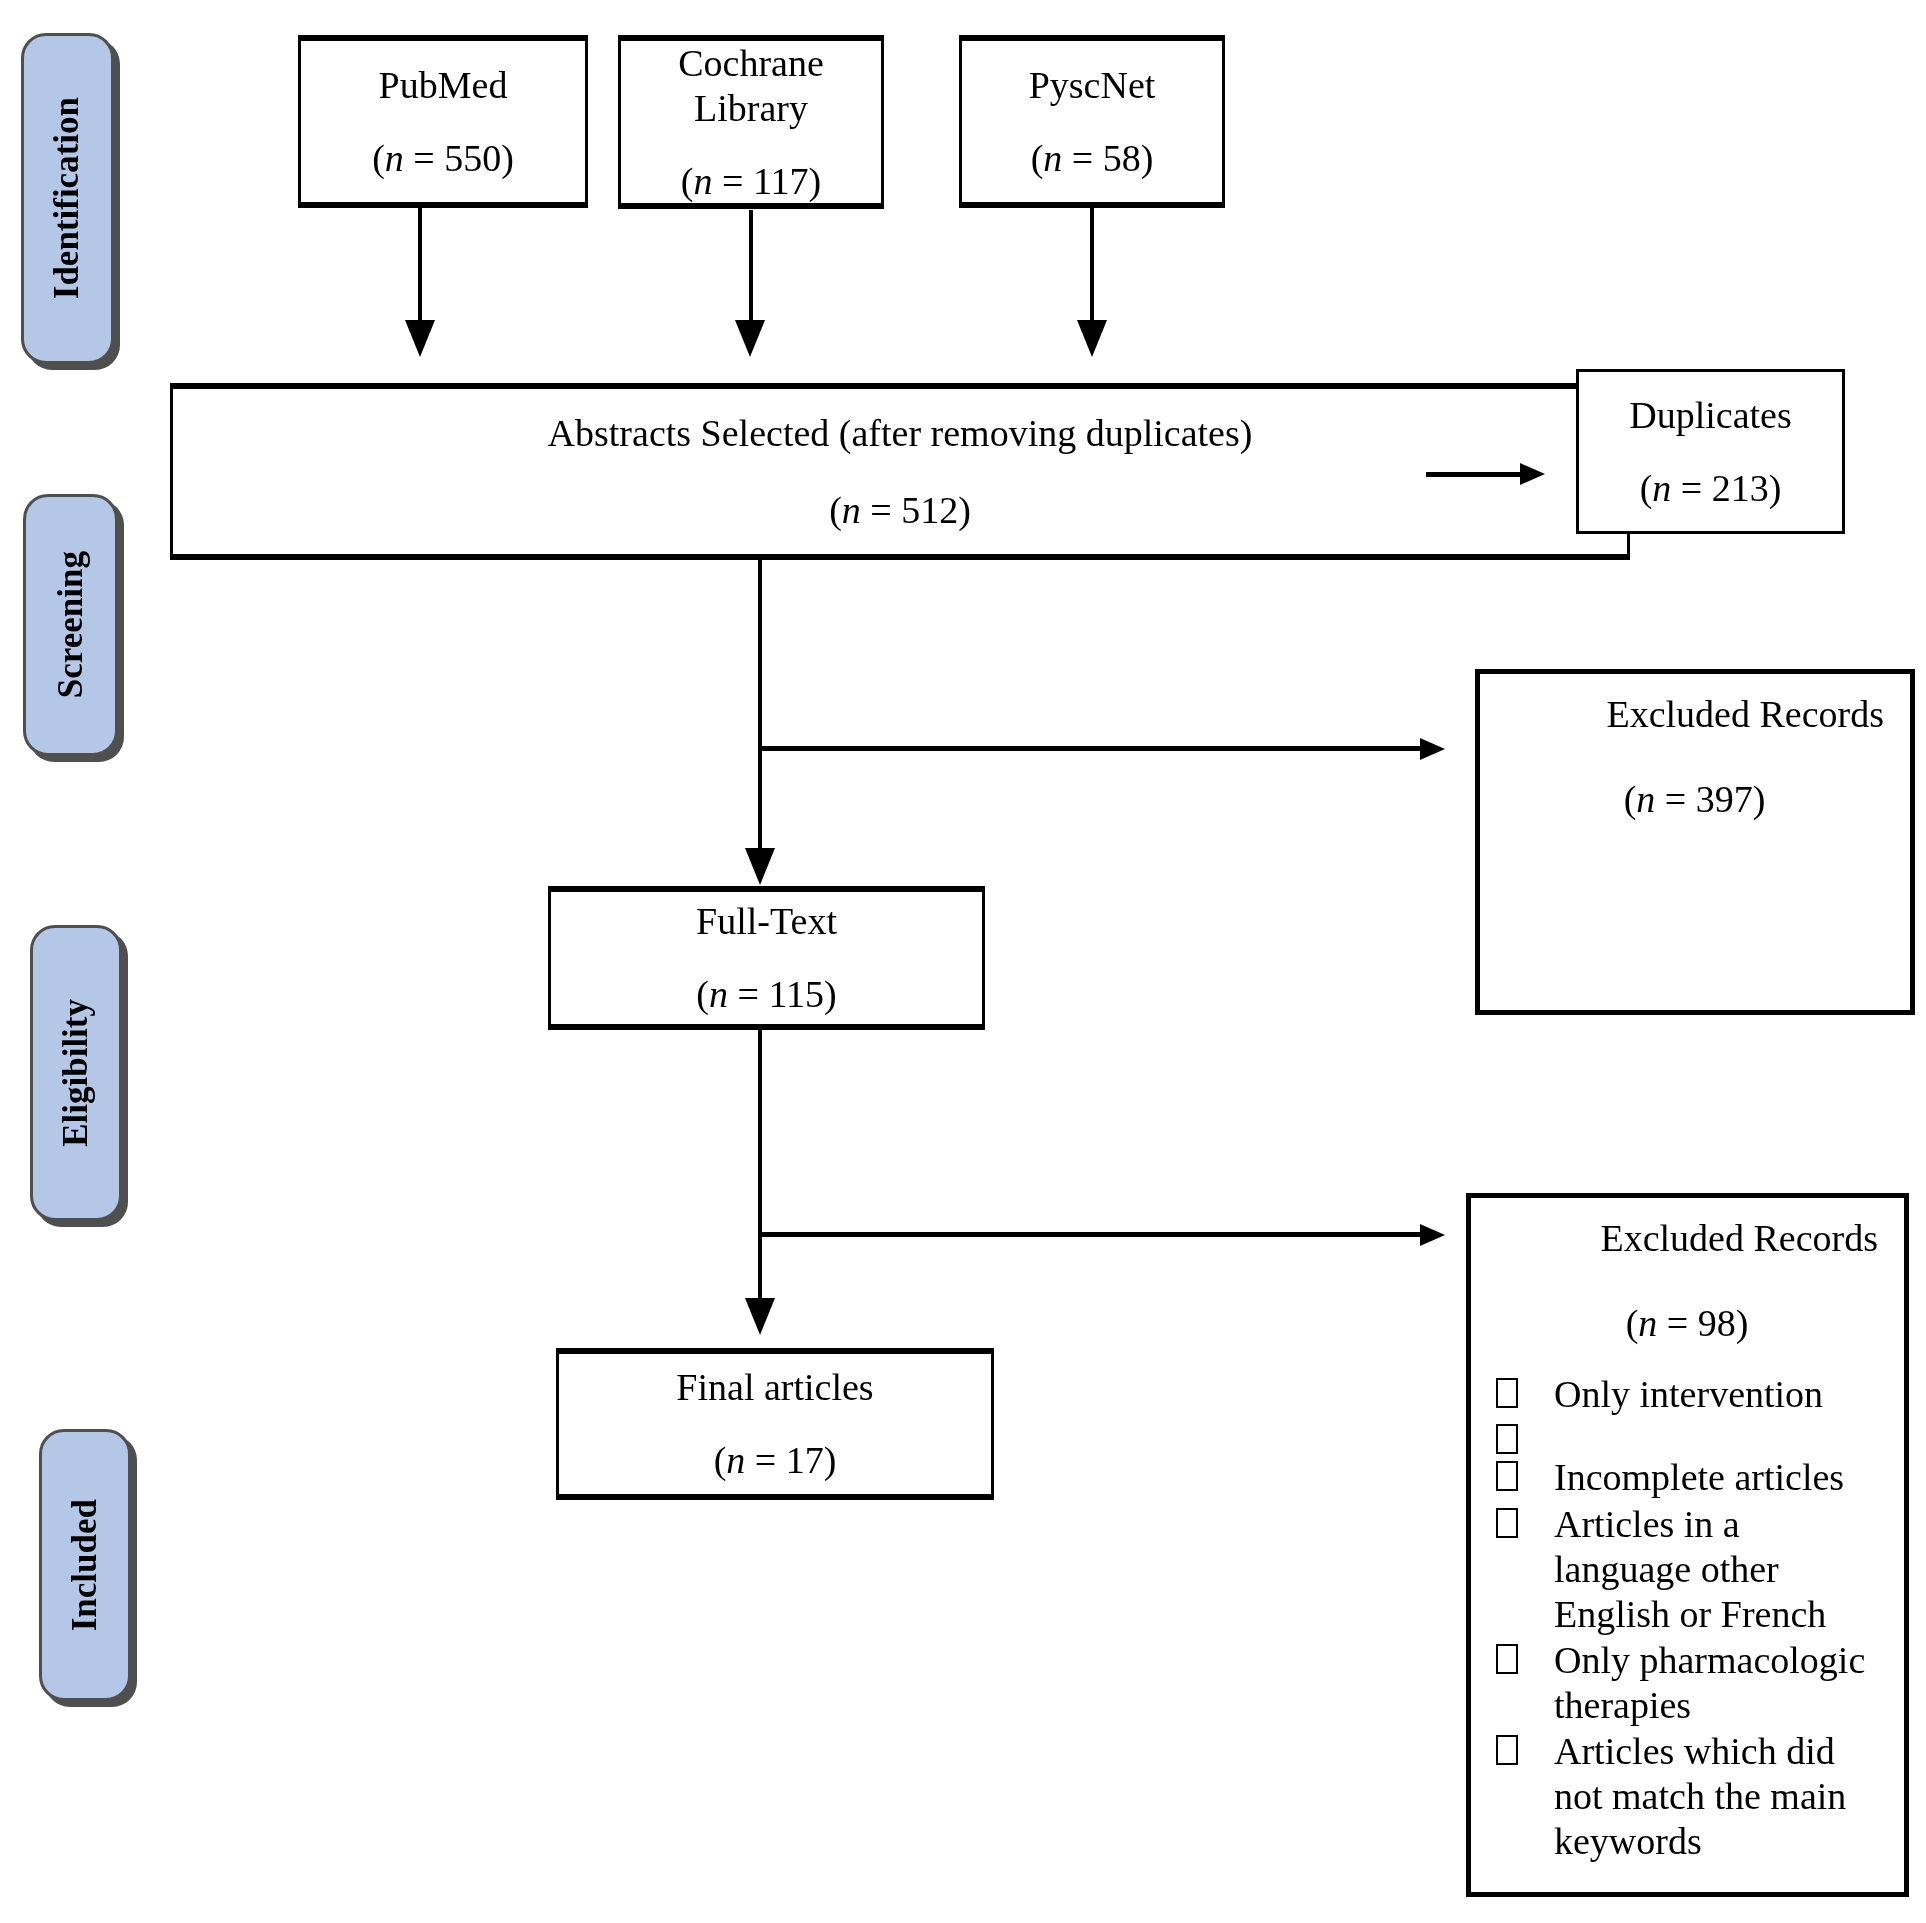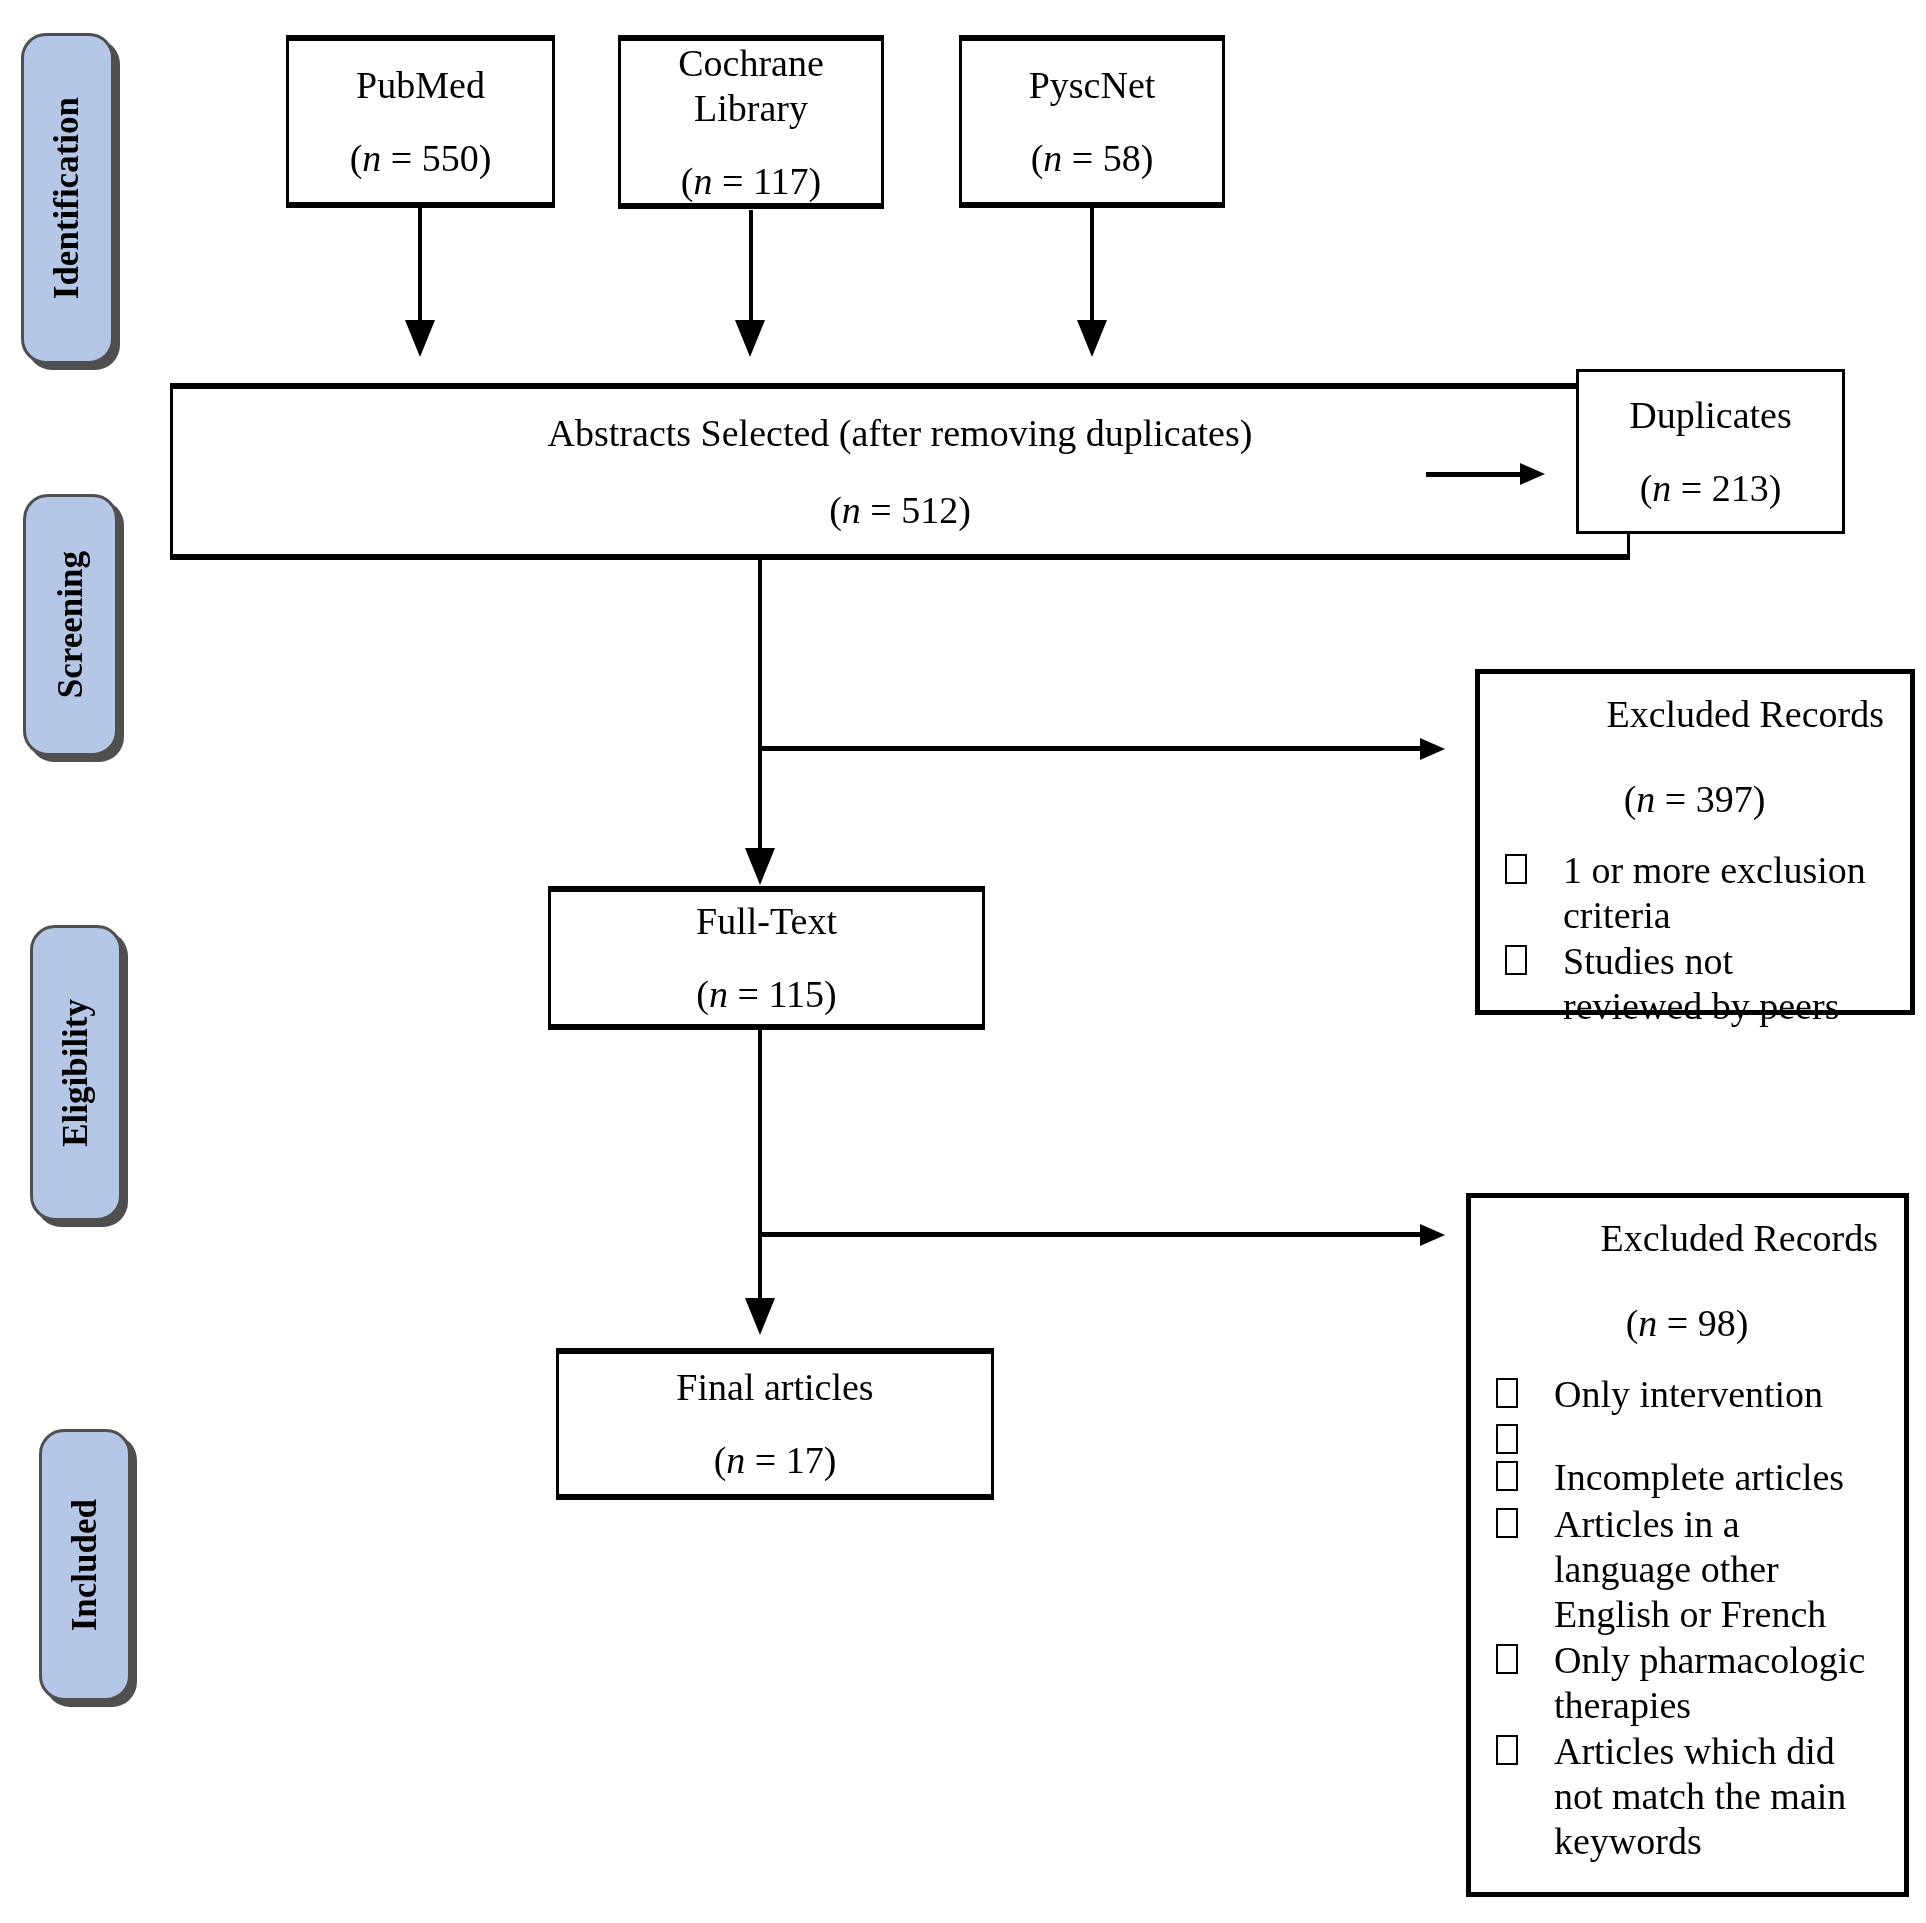"PubMed" div.box { left: 286px -> 298px; width: 269px -> 290px }
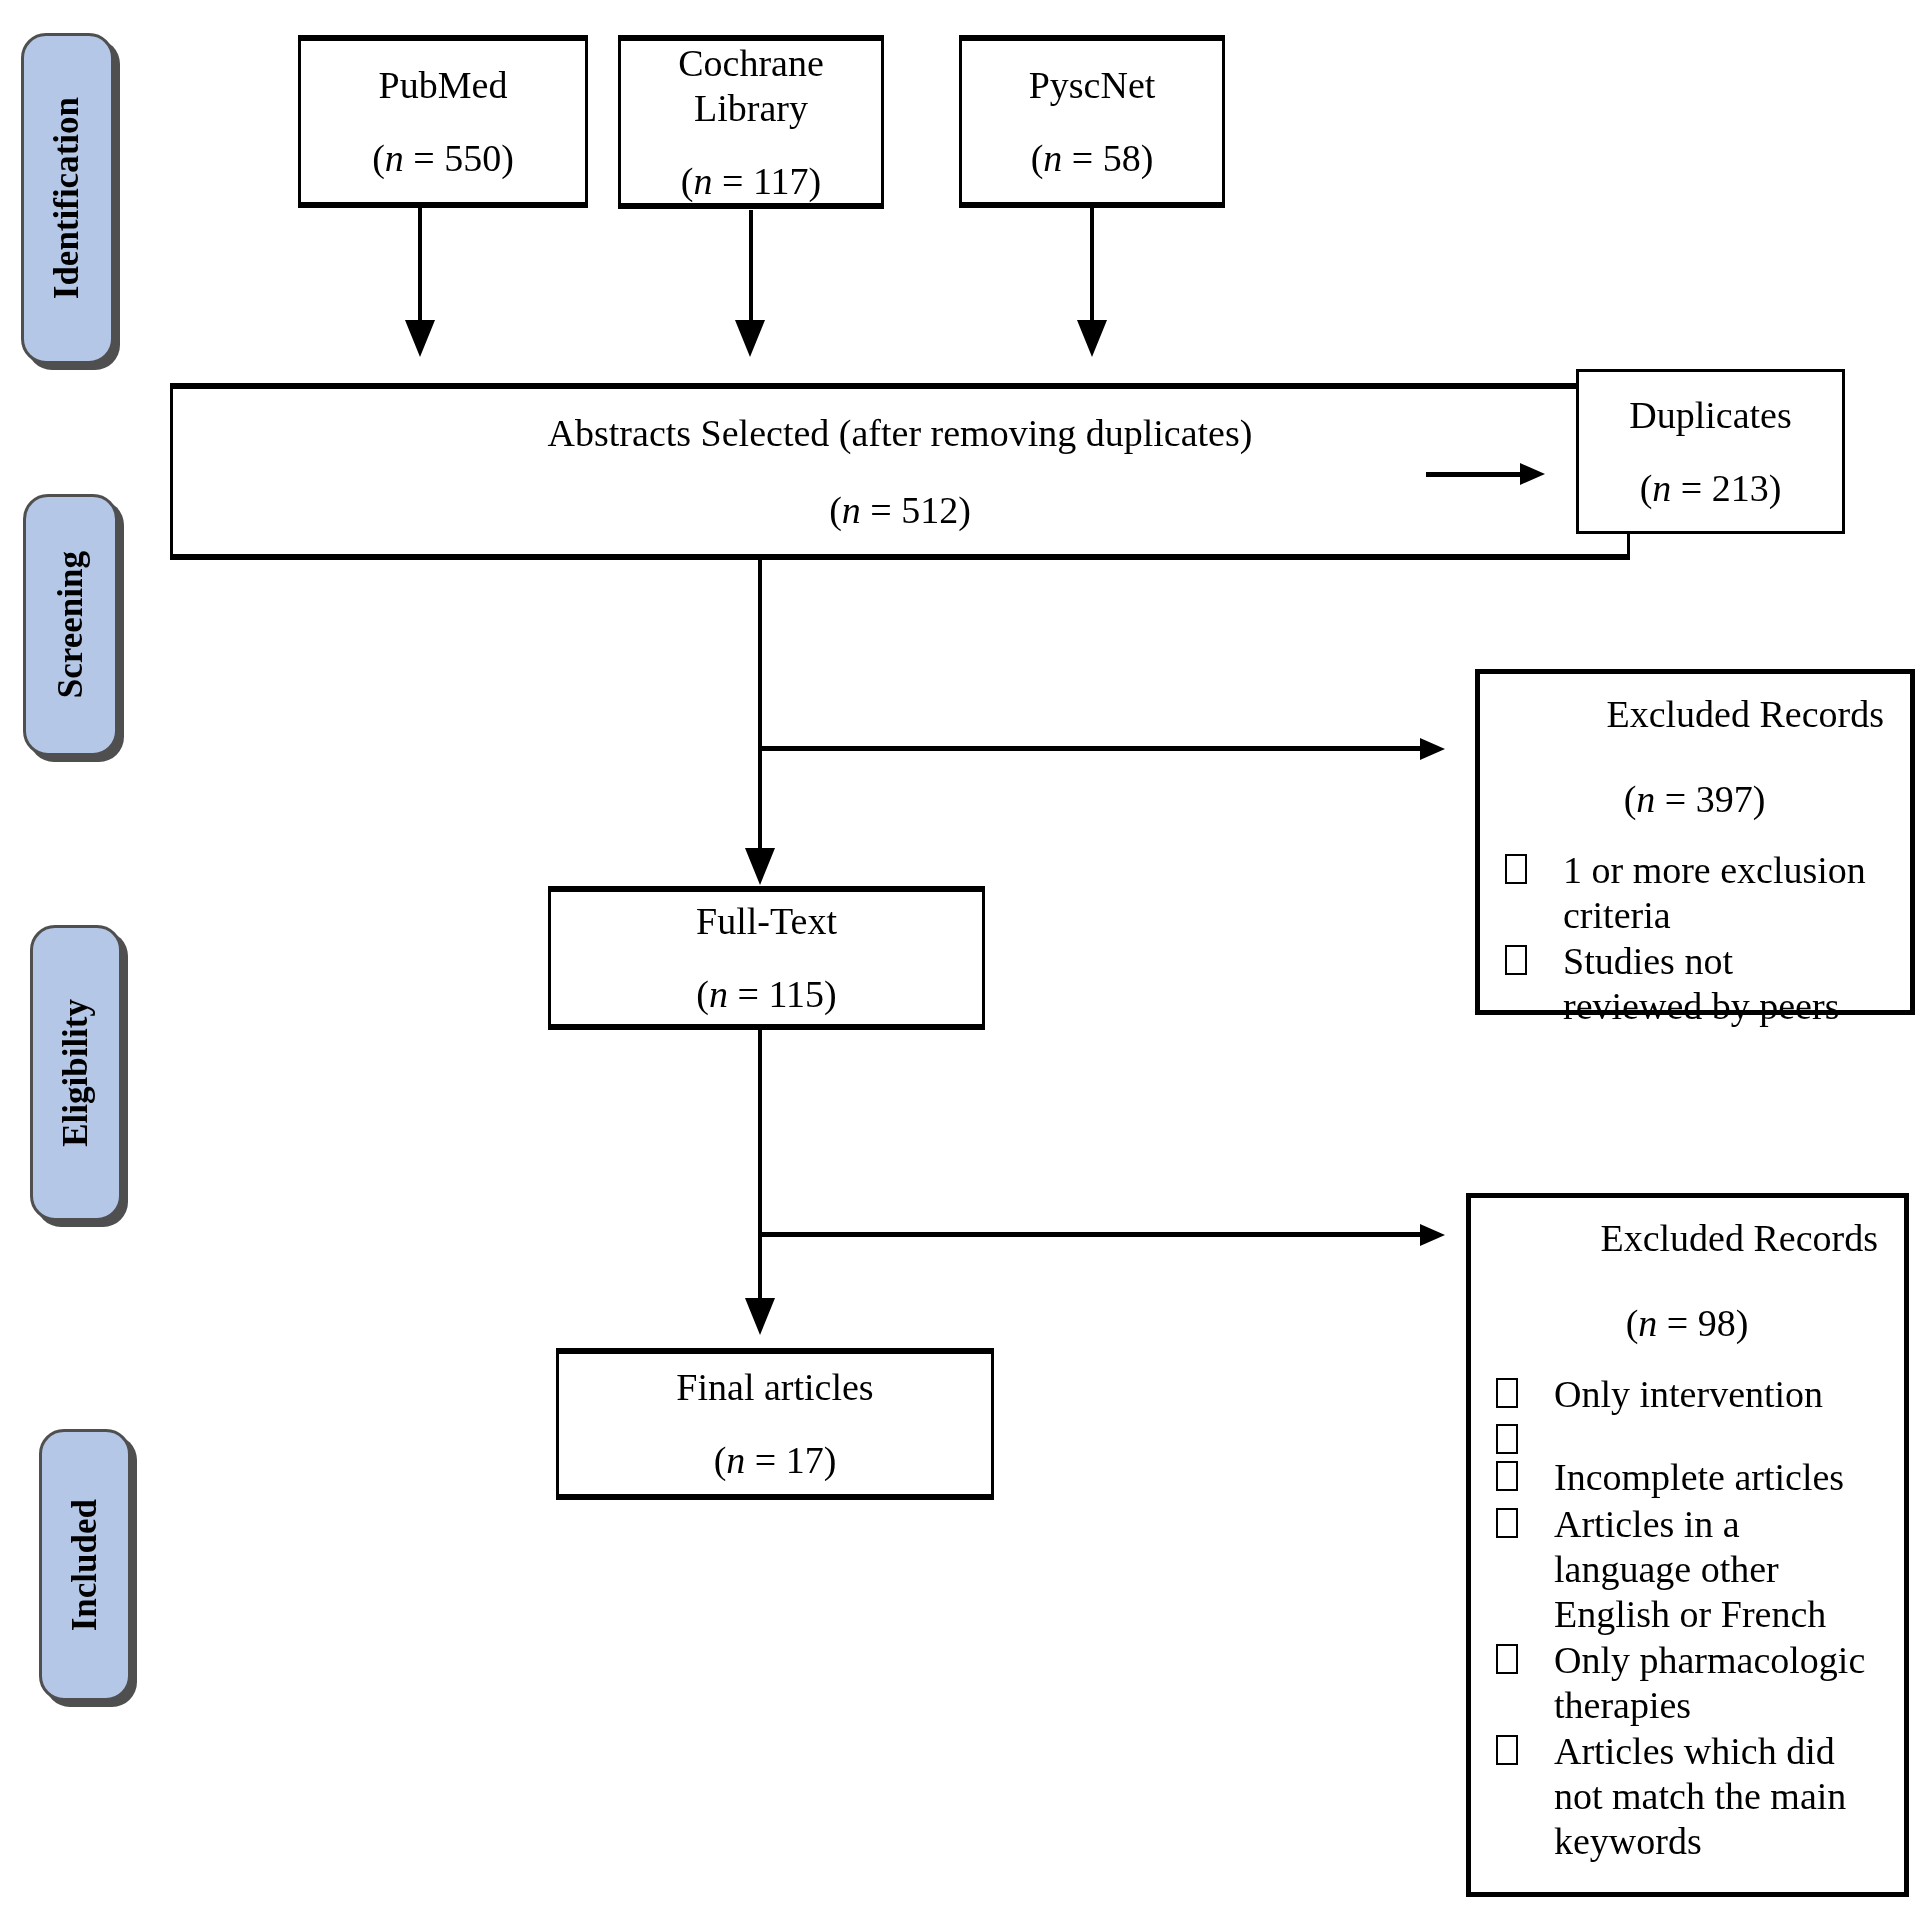"1 or more exclusion criteria" div.list { html: <div> <div> <span></span> <span>1 or more exclusion criteria</span> </div> <div> <span></span> <span>Studies not reviewed by peers</span> </div> </div> -> none }
